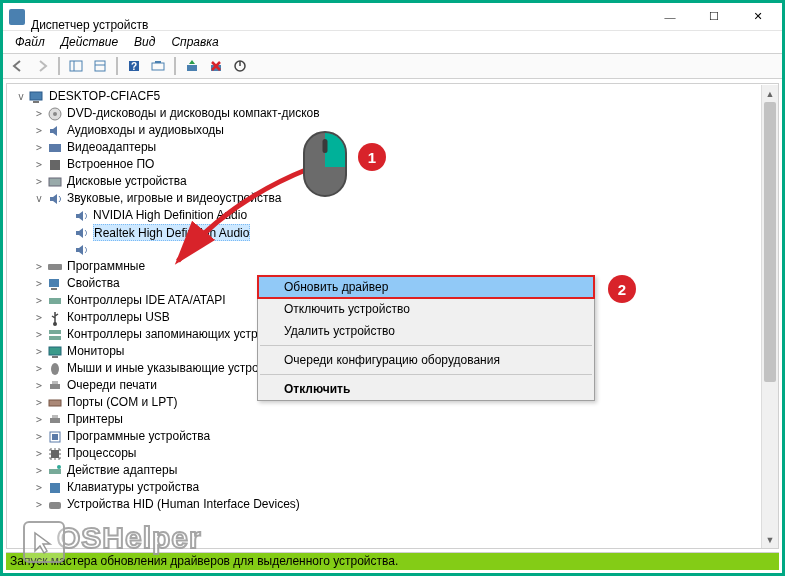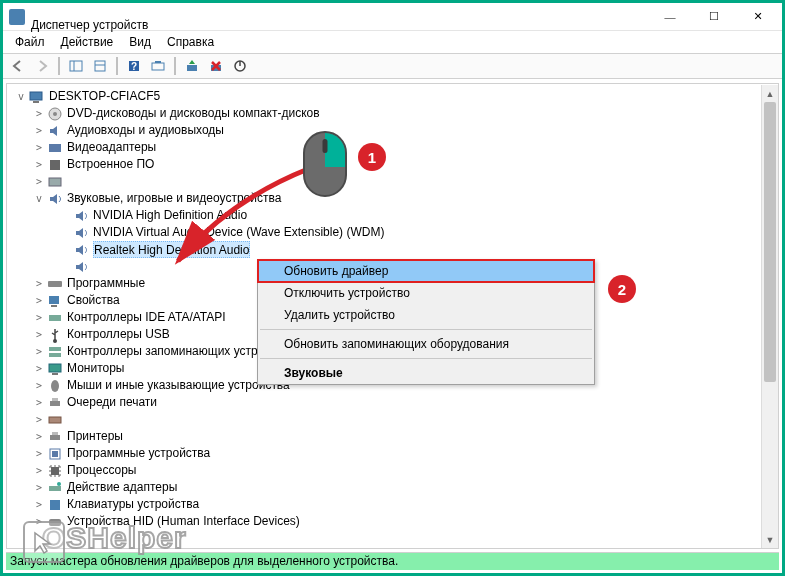"Файл" .menubar span { font-style: none -> italic }
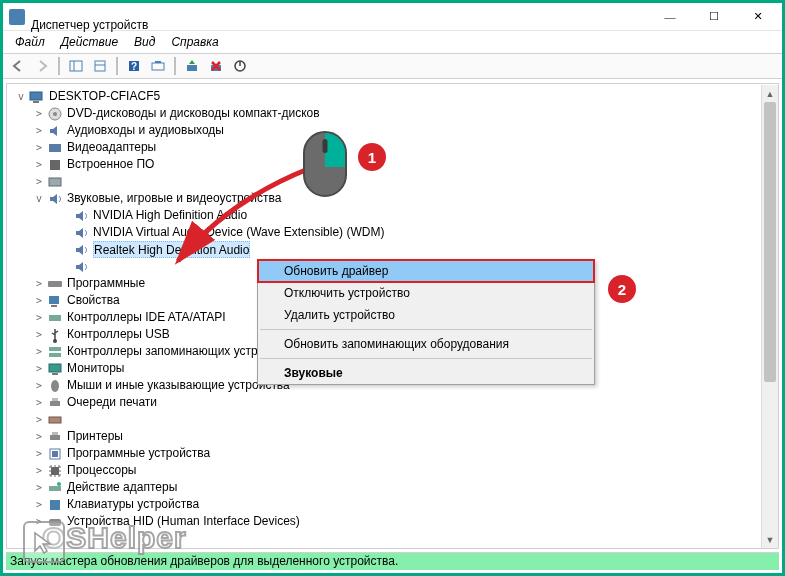"Дисковые устройства" span { html: none -> <span>Дисковые устройства</span> }
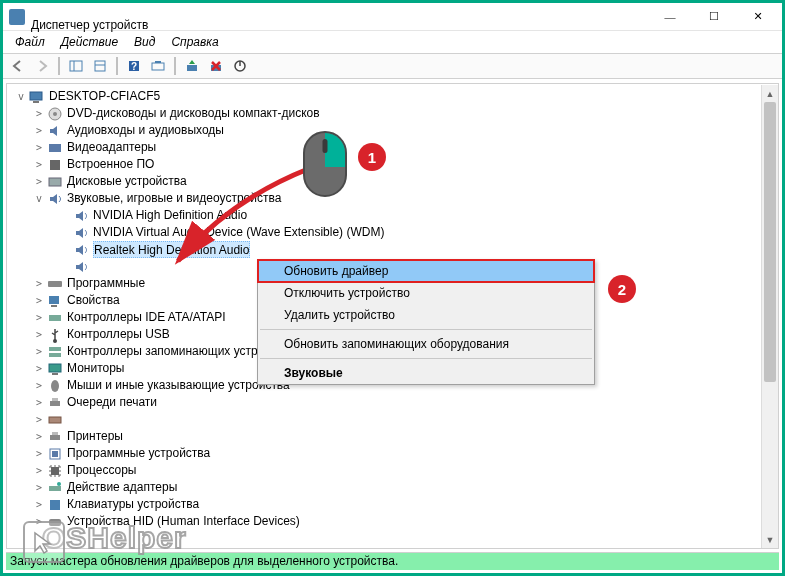"NVIDIA Virtual Audio Device (Wave" div.node { html: <div> <span></span> <span> <svg> <path></path> <path></path> </svg> </span> <span>NVIDIA Virtual Audio Device (Wave Extensible) (WDM)</span> </div> -> none }
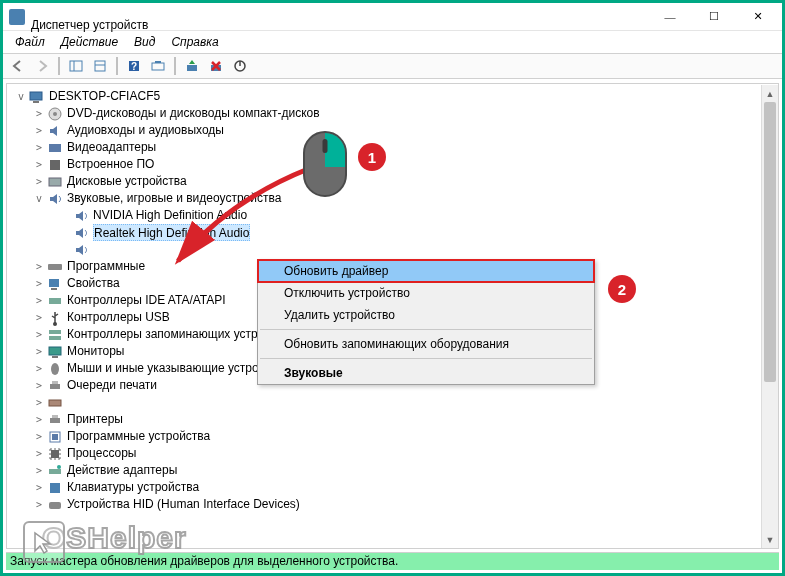"Обновить драйвер" .ctxmenu { top: 256px -> 272px }
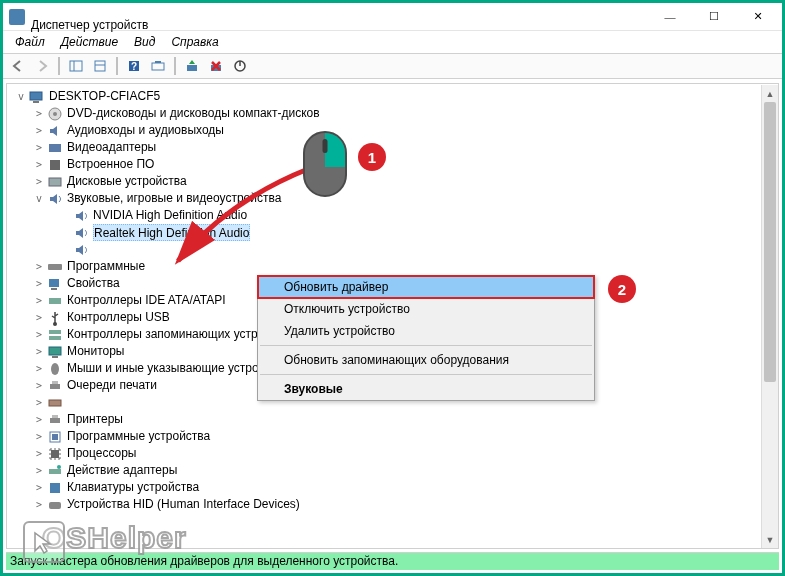"Обновить запоминающих оборудования" div.mi { text: Обновить запоминающих -> Очереди конфигурацию }
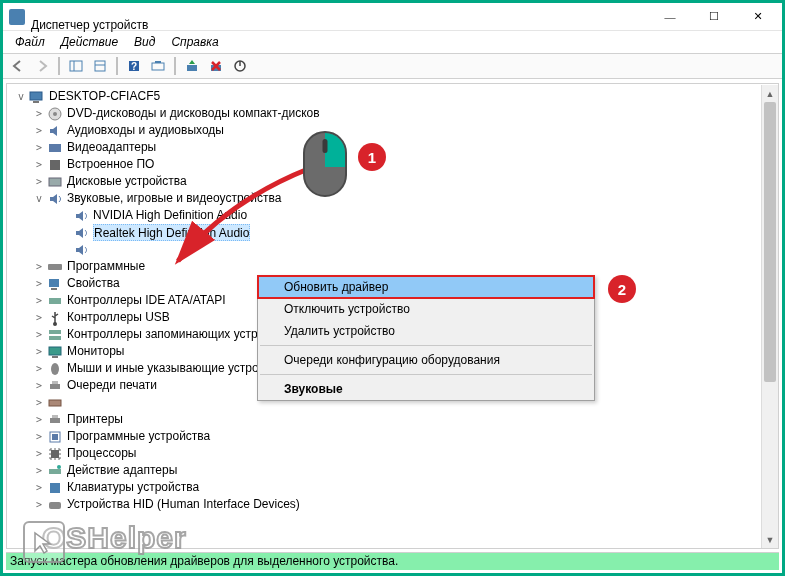"Звуковые" div.mi { text: Звуковые -> Отключить }
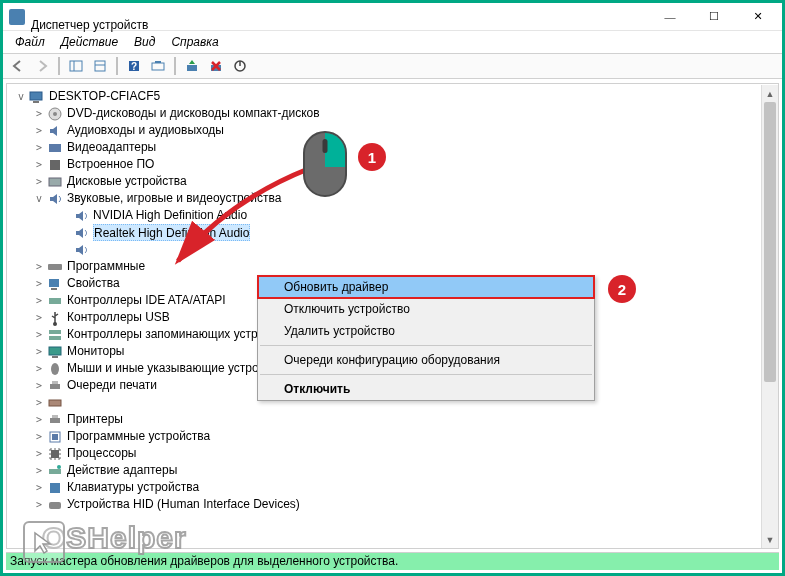"Порты (COM и LPT)" span { html: none -> <span>Порты (COM и LPT)</span> }
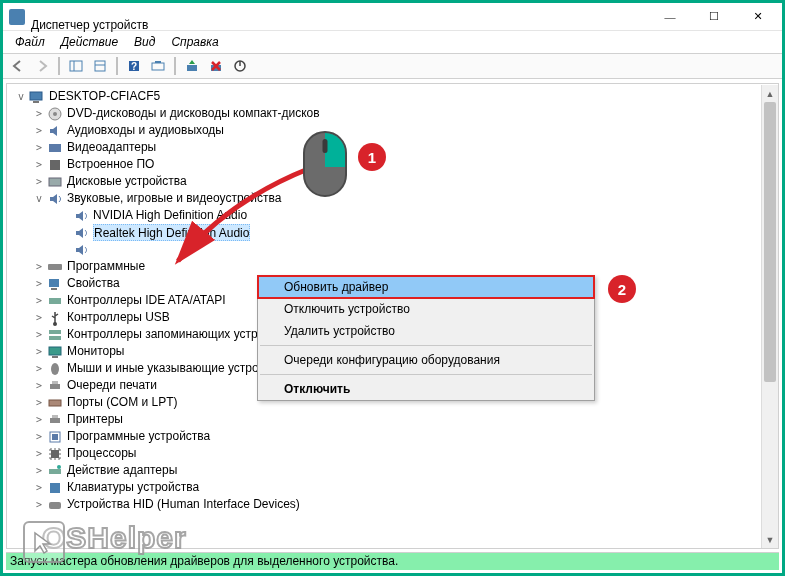"OSHelper" span.outline { margin-left: 19px -> 34px }
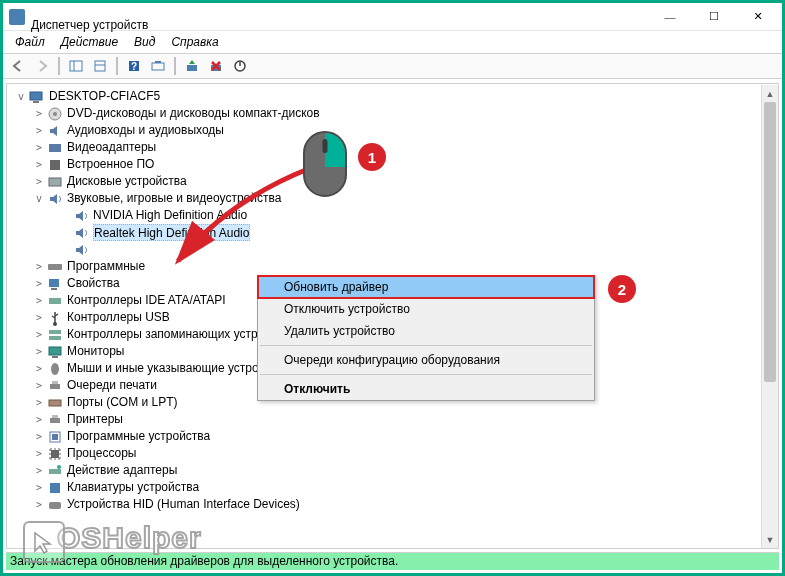"Запуск мастера обновления драйверов для" .status { background: #86efac -> #84cc16 }
